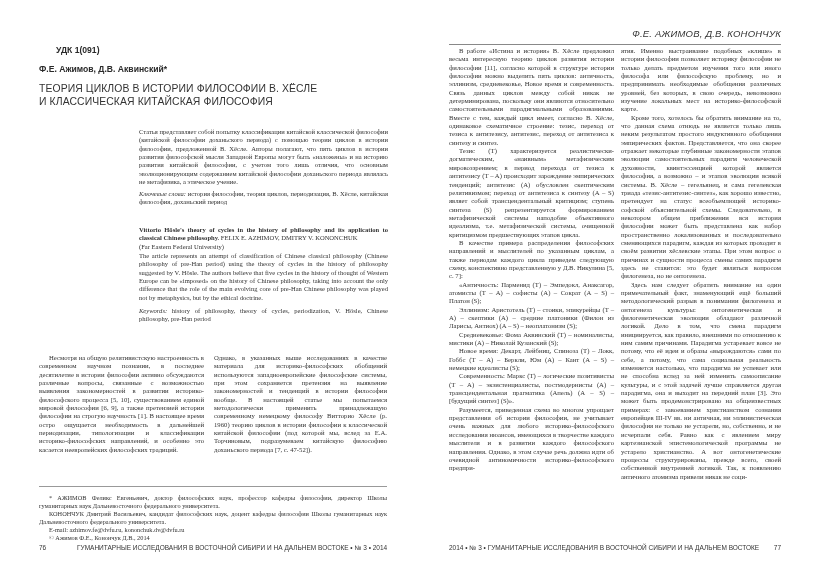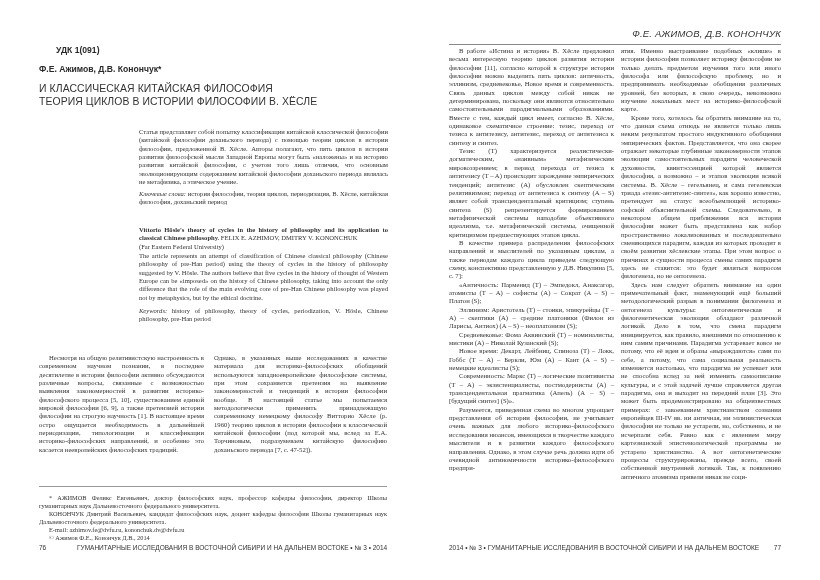"Ф.Е. Ажимов, Д.В. Конончук*" div.authors { text: Конончук -> Аквинский }
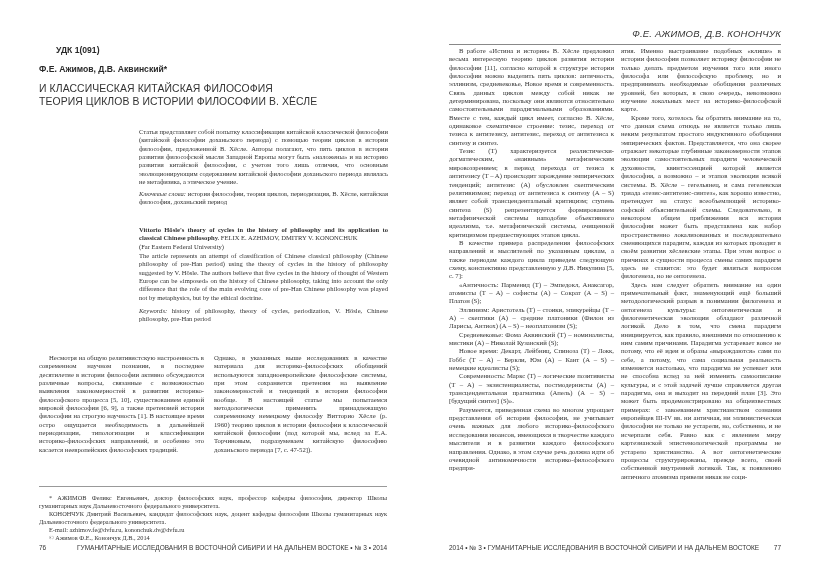"И КЛАССИЧЕСКАЯ КИТАЙСКАЯ ФИЛОСОФИЯ" div { order: before "ТЕОРИЯ ЦИКЛОВ В ИСТОРИИ ФИЛОСОФИИ" -> after "ТЕОРИЯ ЦИКЛОВ В ИСТОРИИ ФИЛОСОФИИ" }
